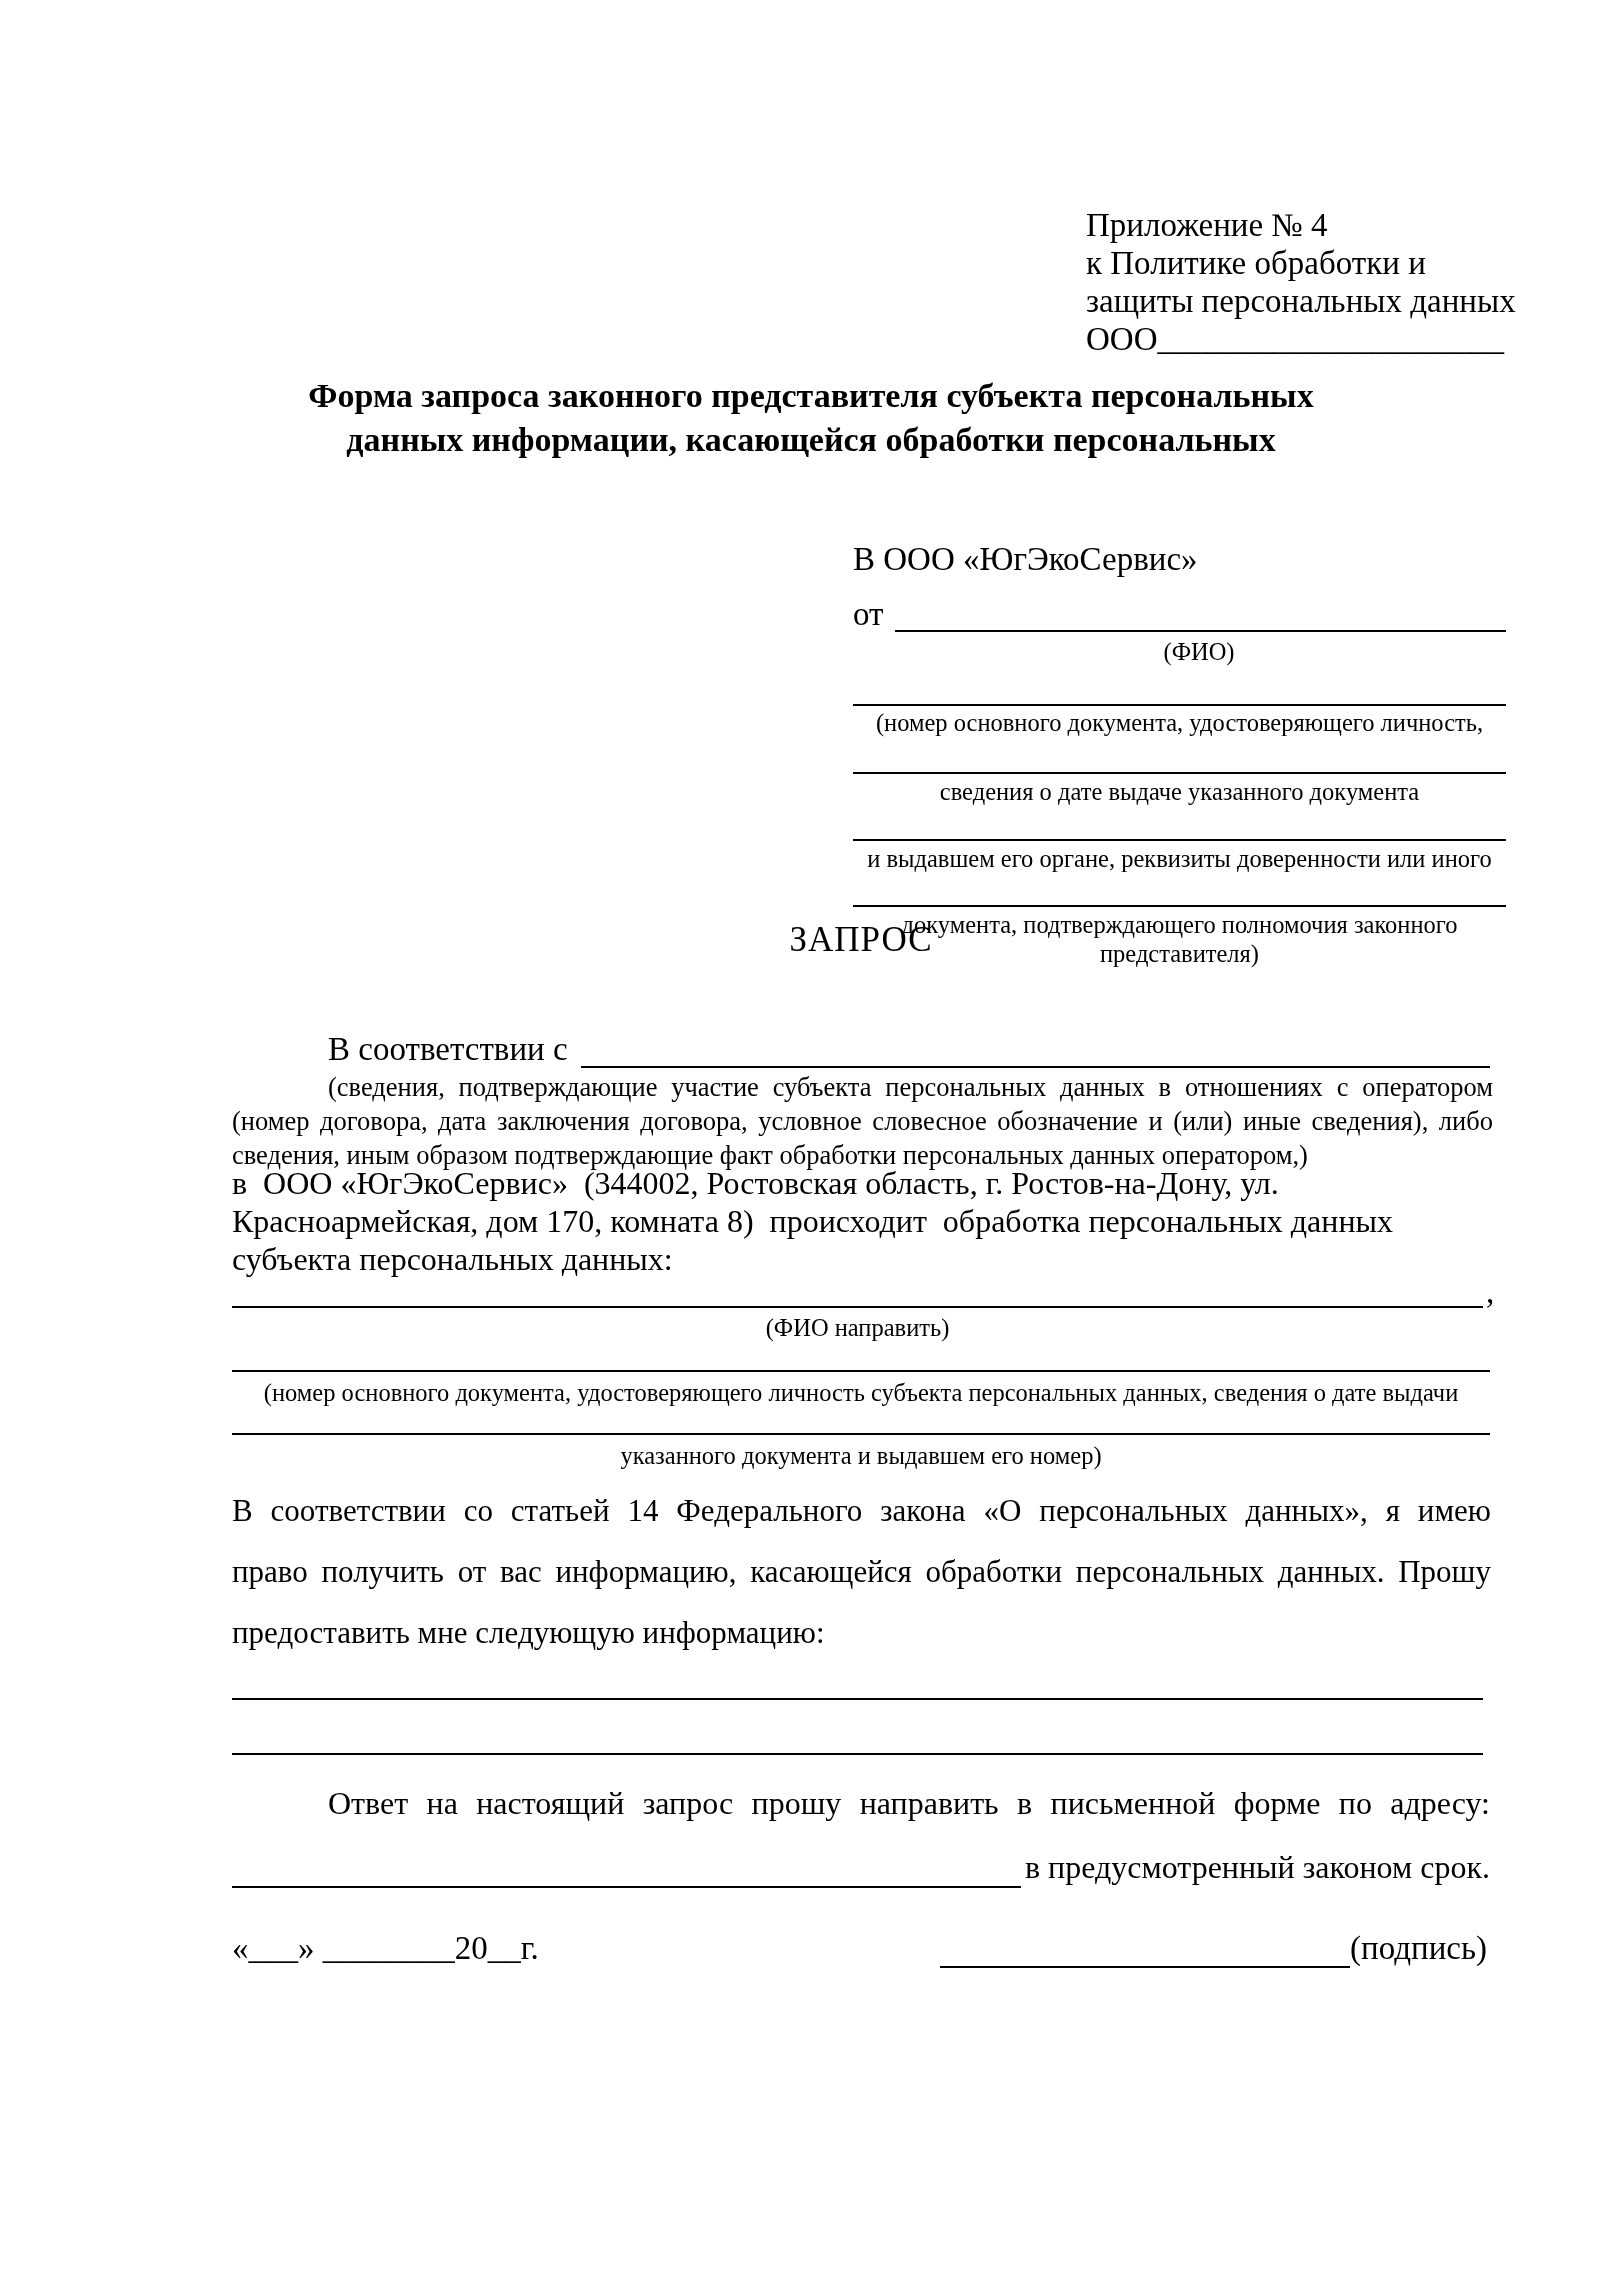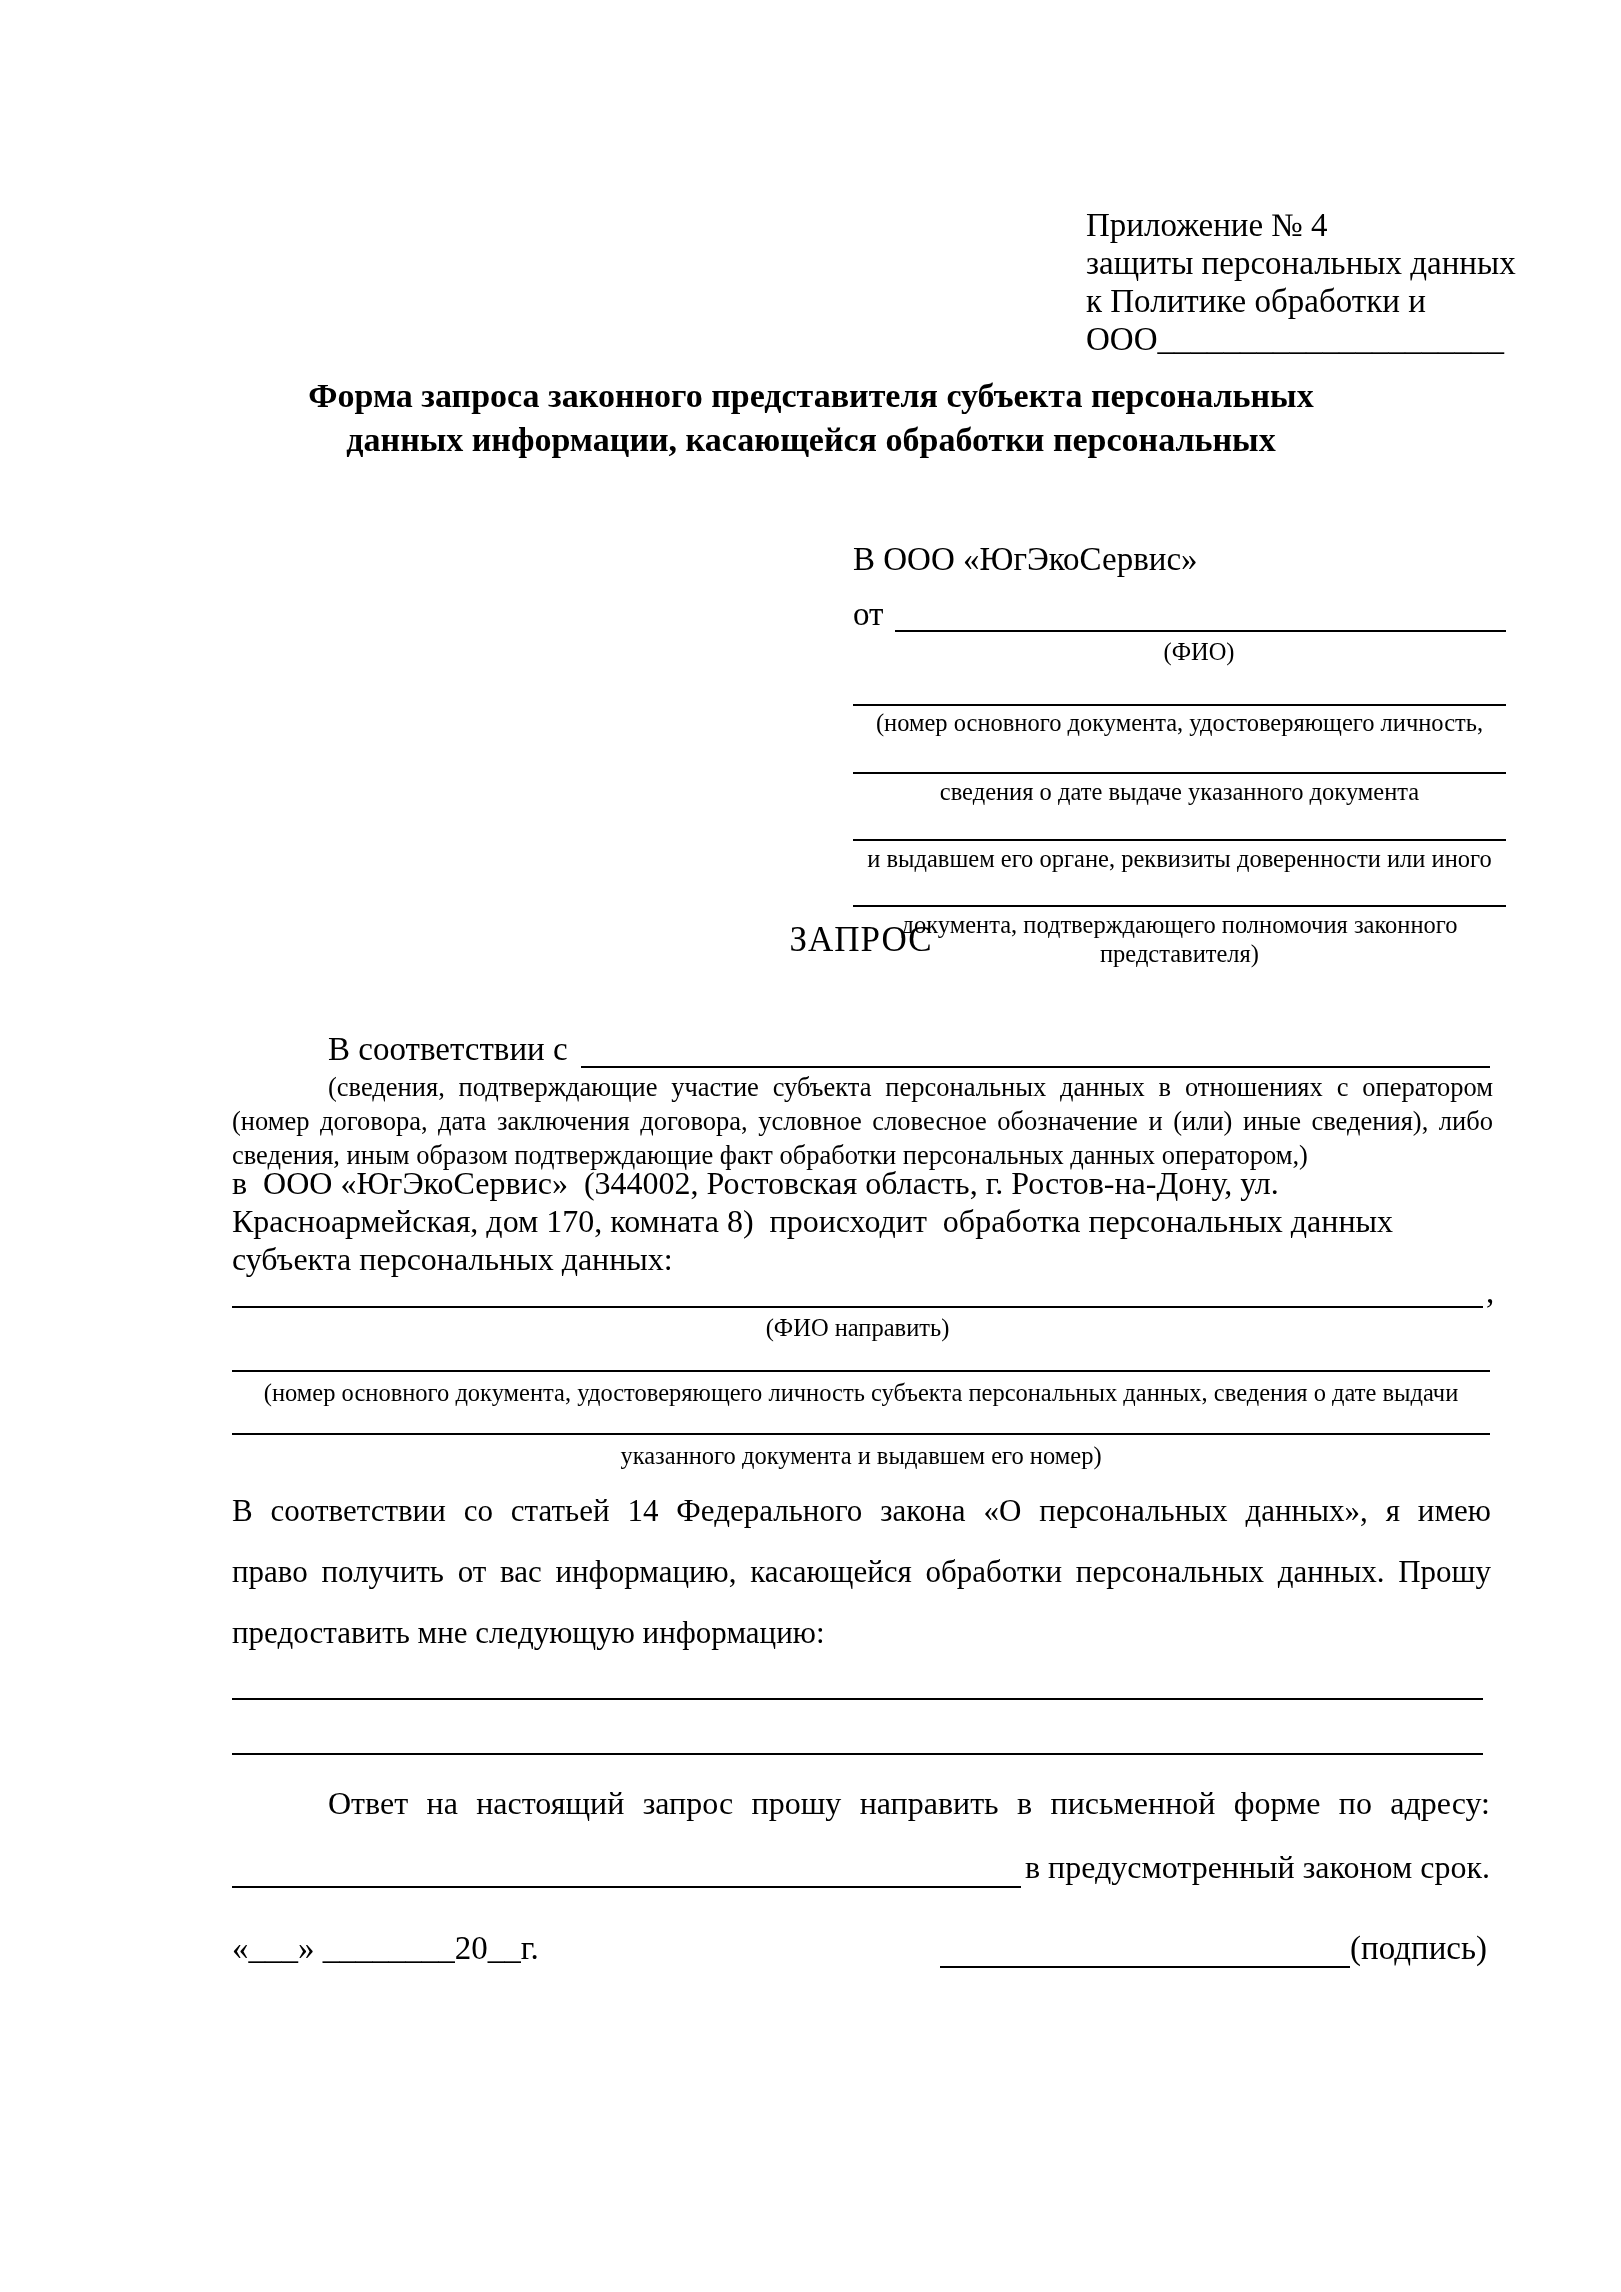"защиты персональных данных" div { order: before "к Политике обработки и" -> after "к Политике обработки и" }
